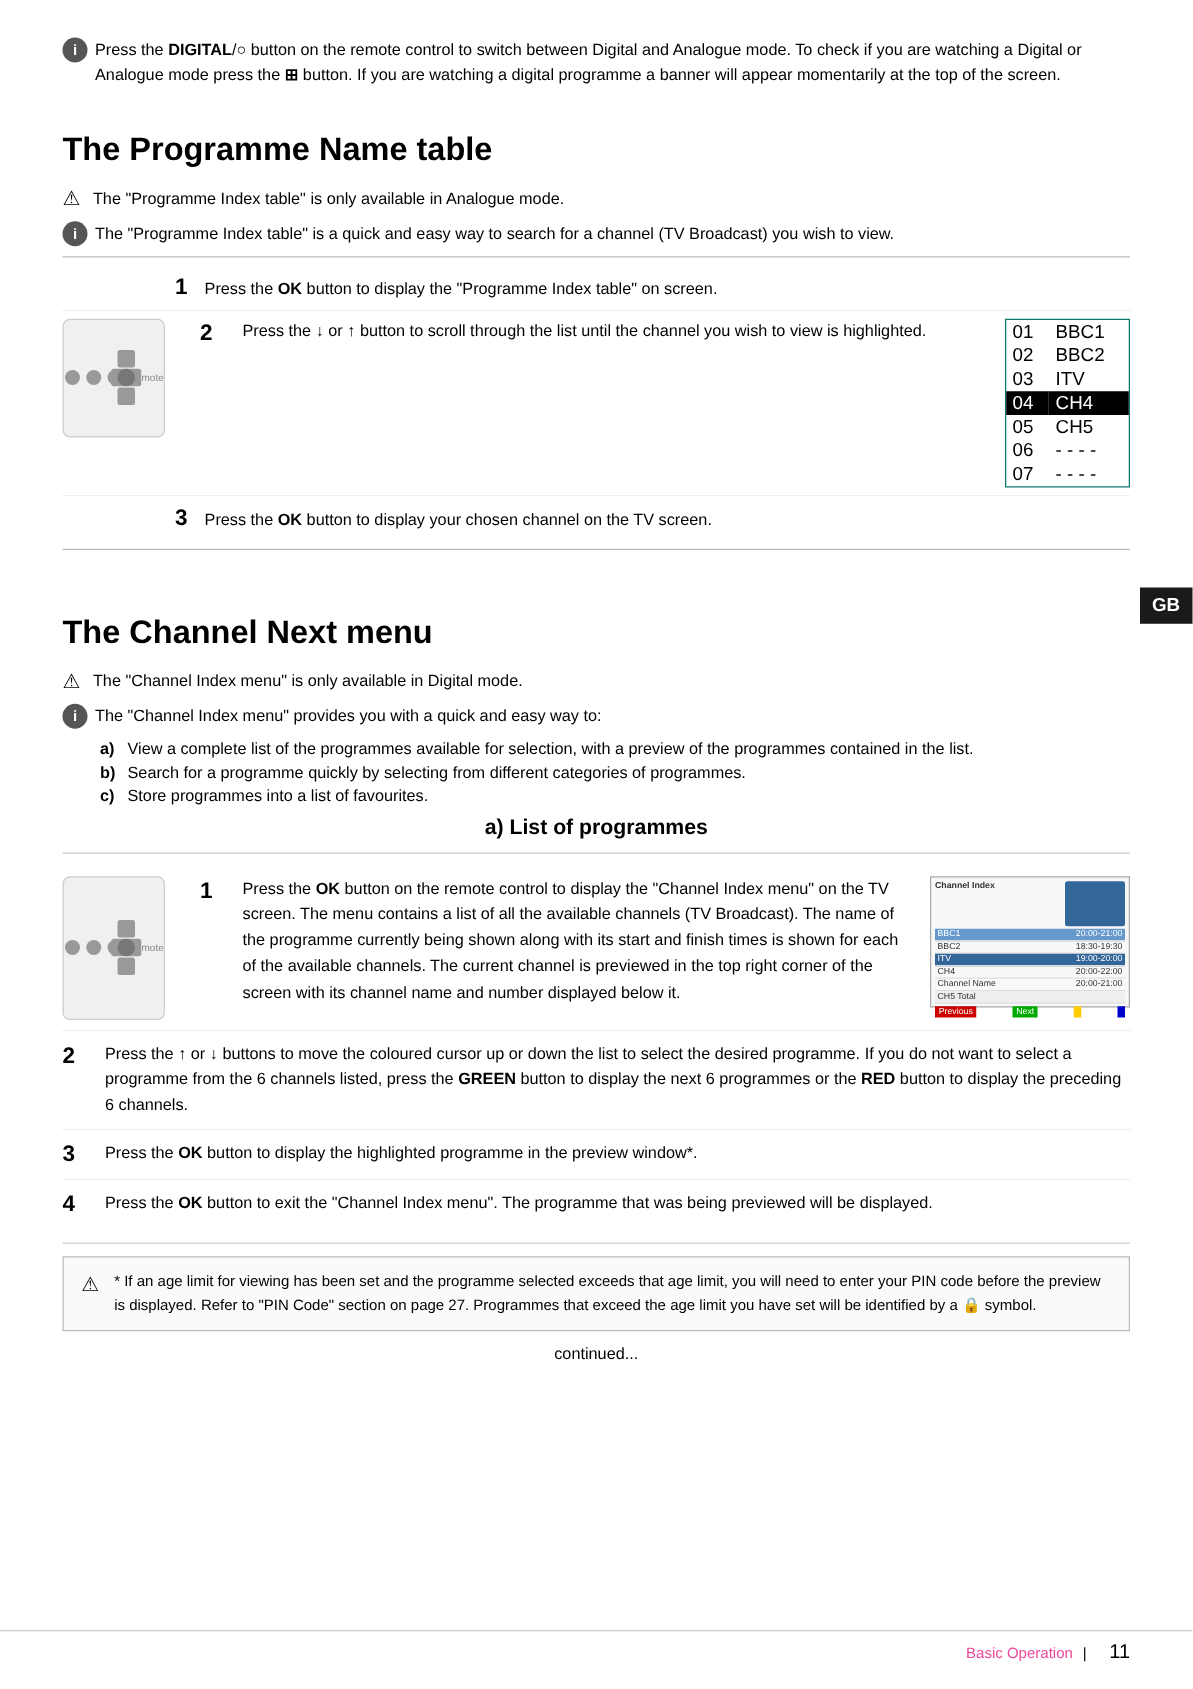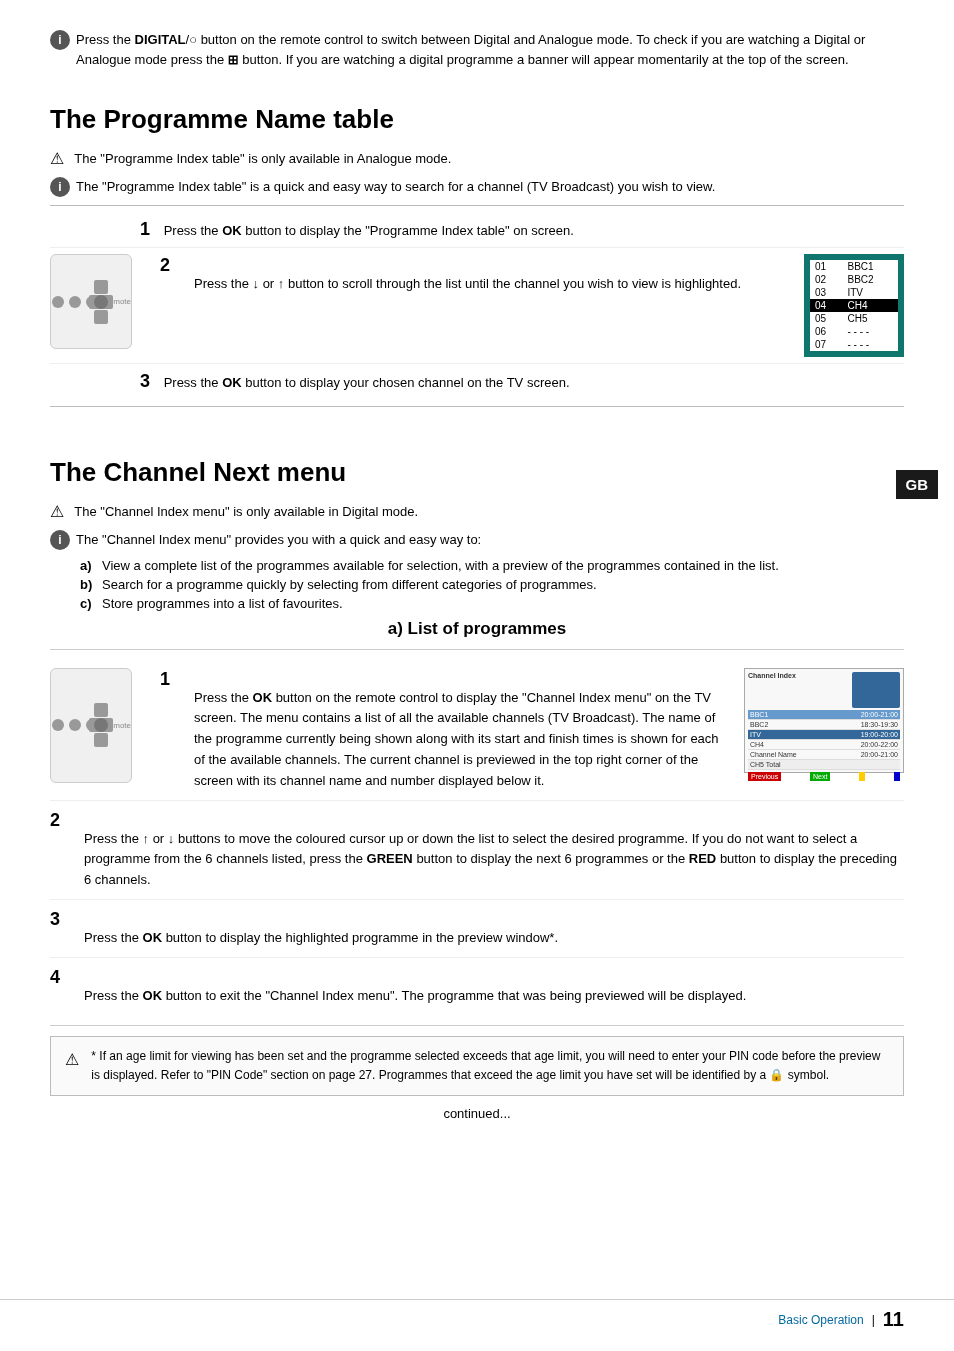"Press the OK button to" .step-text { margin-top: 20px -> none }
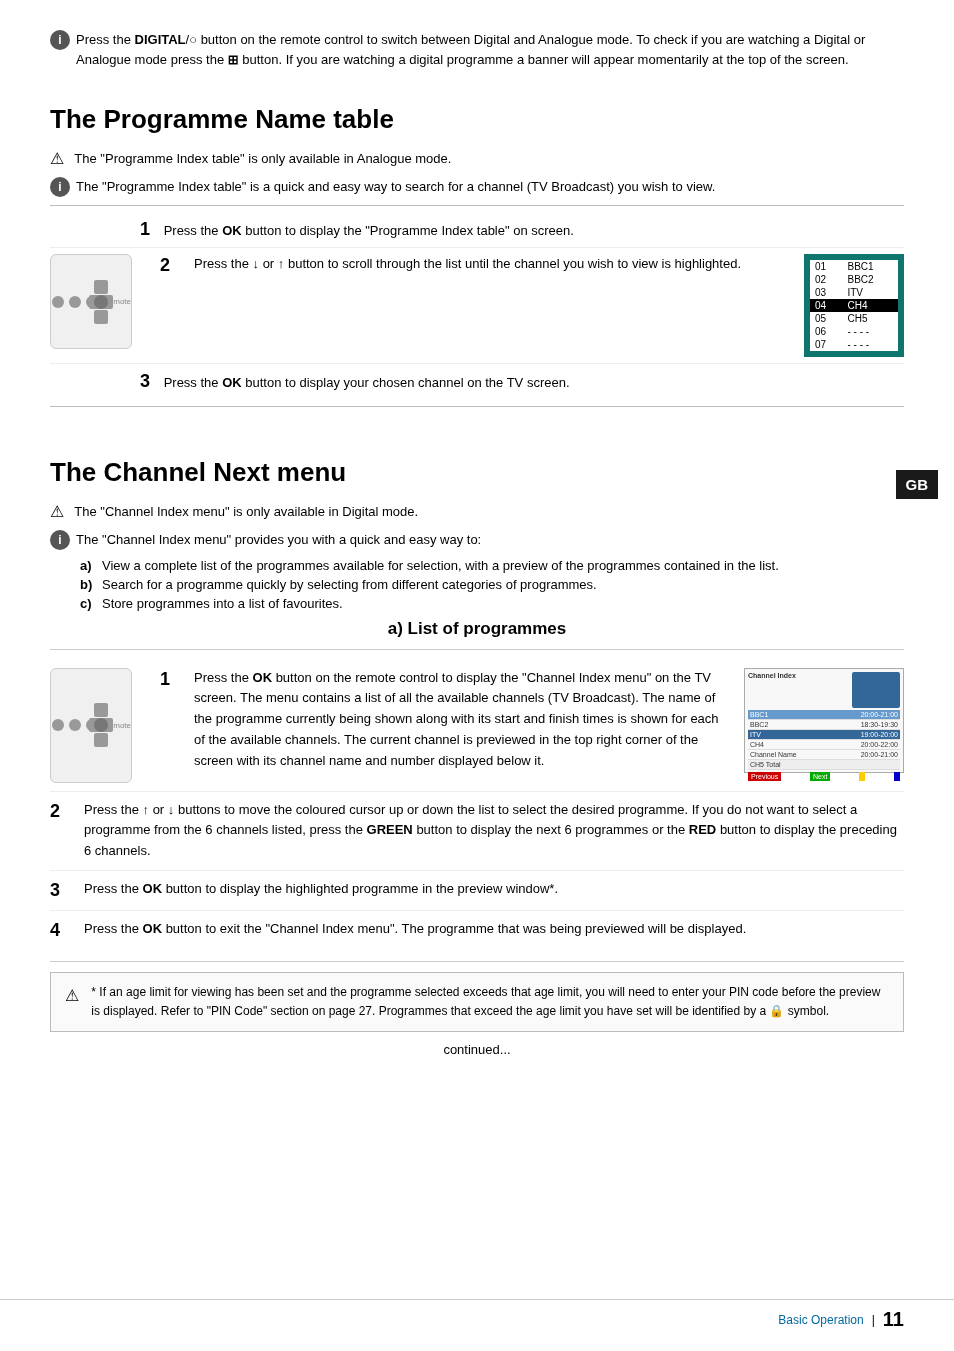"01" .channel-table { border: 6px solid #0f766e -> 1px solid #0f766e; font-size: 10px -> 15px }
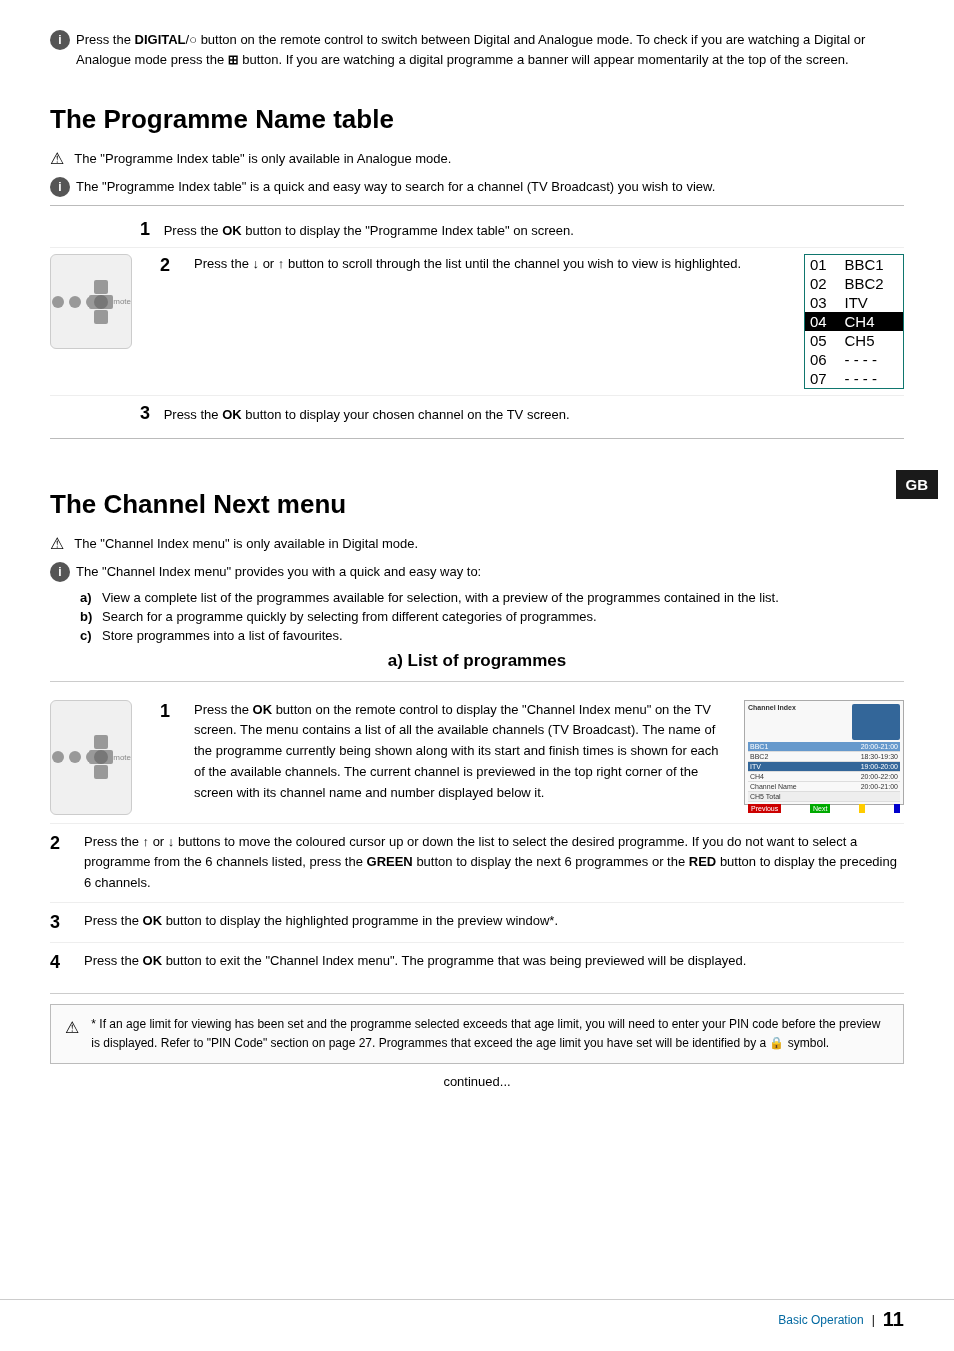"GB" .gb-badge { right: 16px -> 0 }
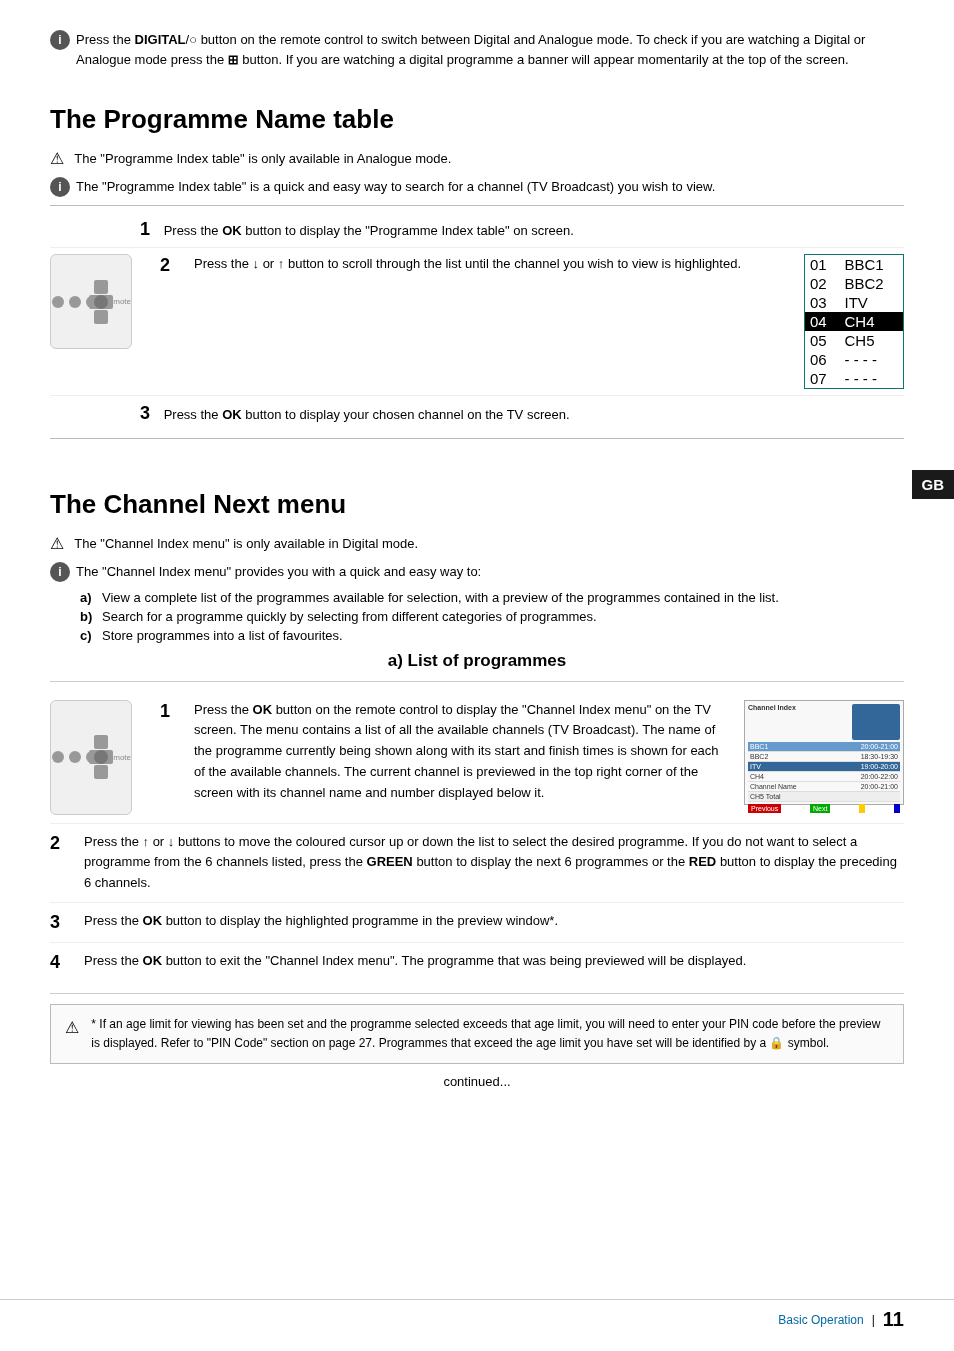"Basic Operation" .footer-section { color: #0369a1 -> #ec4899 }
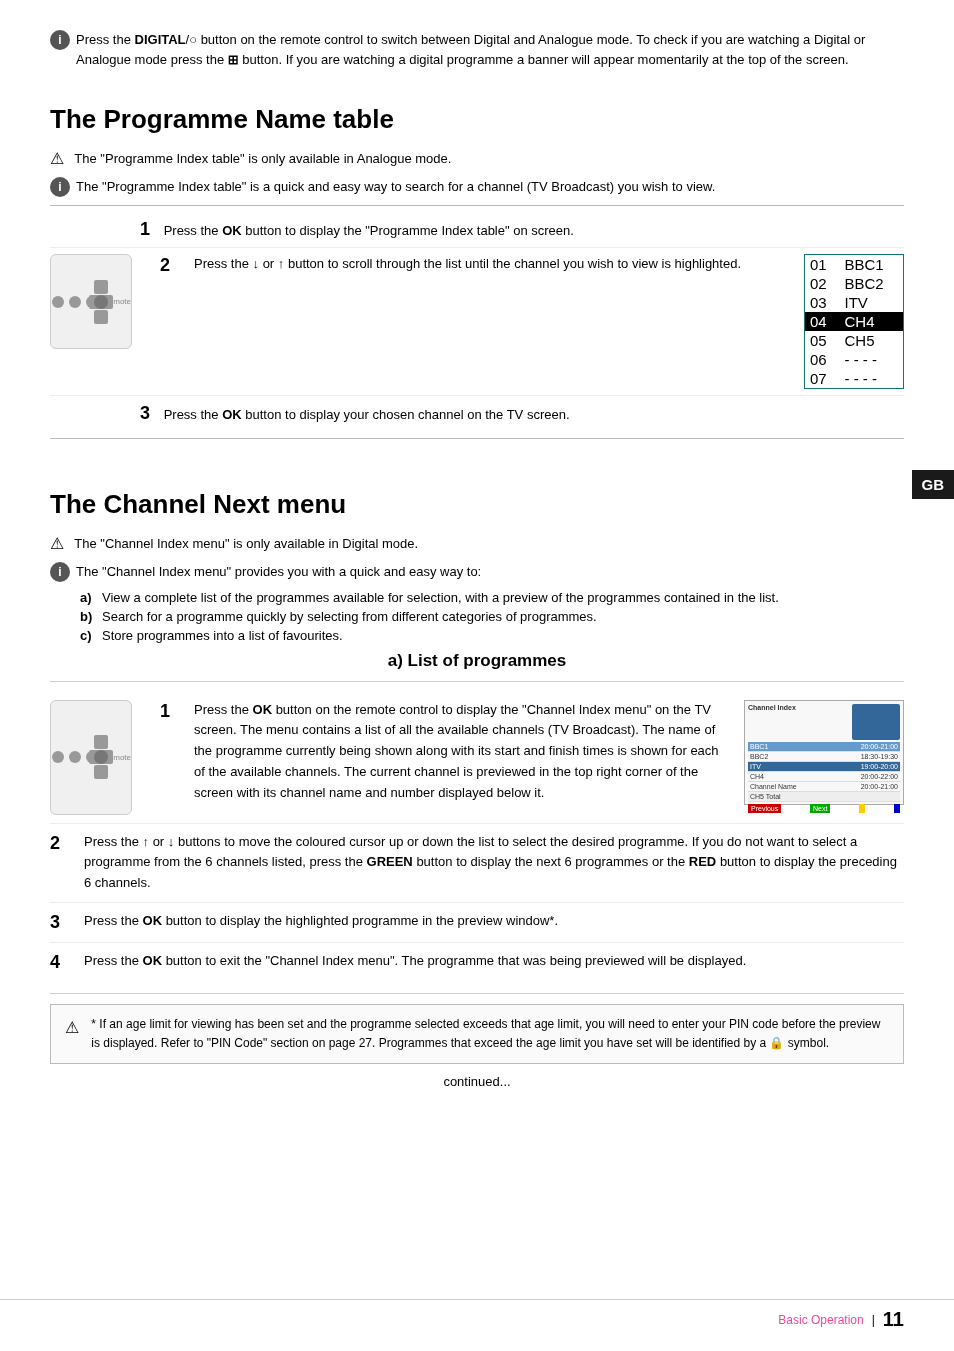"11" .footer-page { font-size: 20px -> 16px; font-weight: bold -> normal; margin-left: 0 -> 10px }
